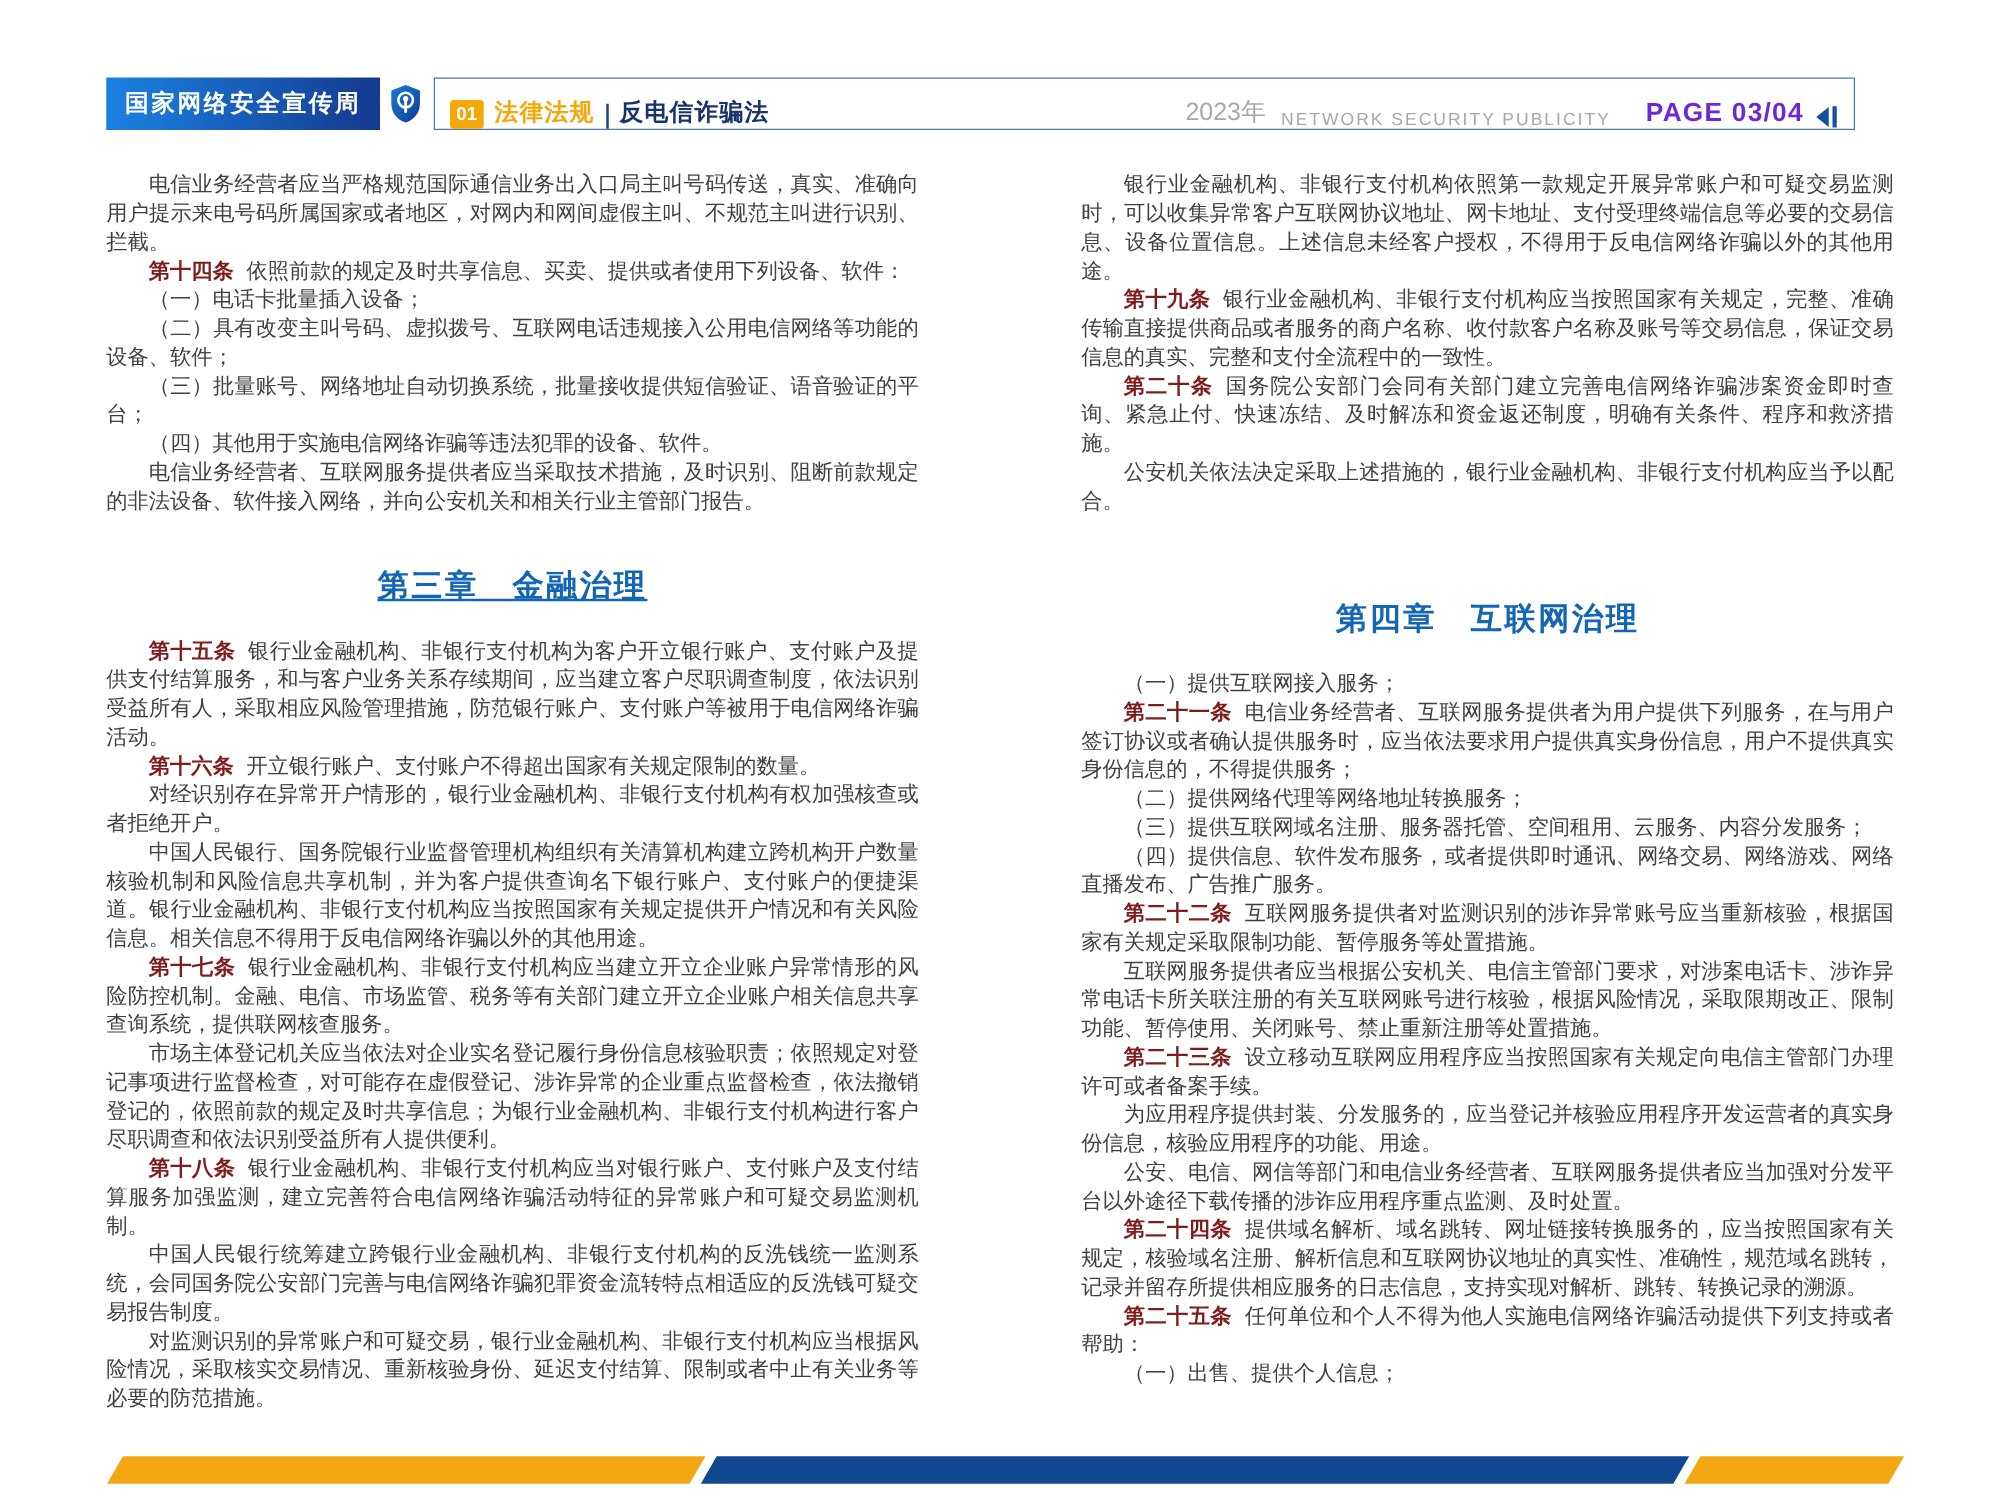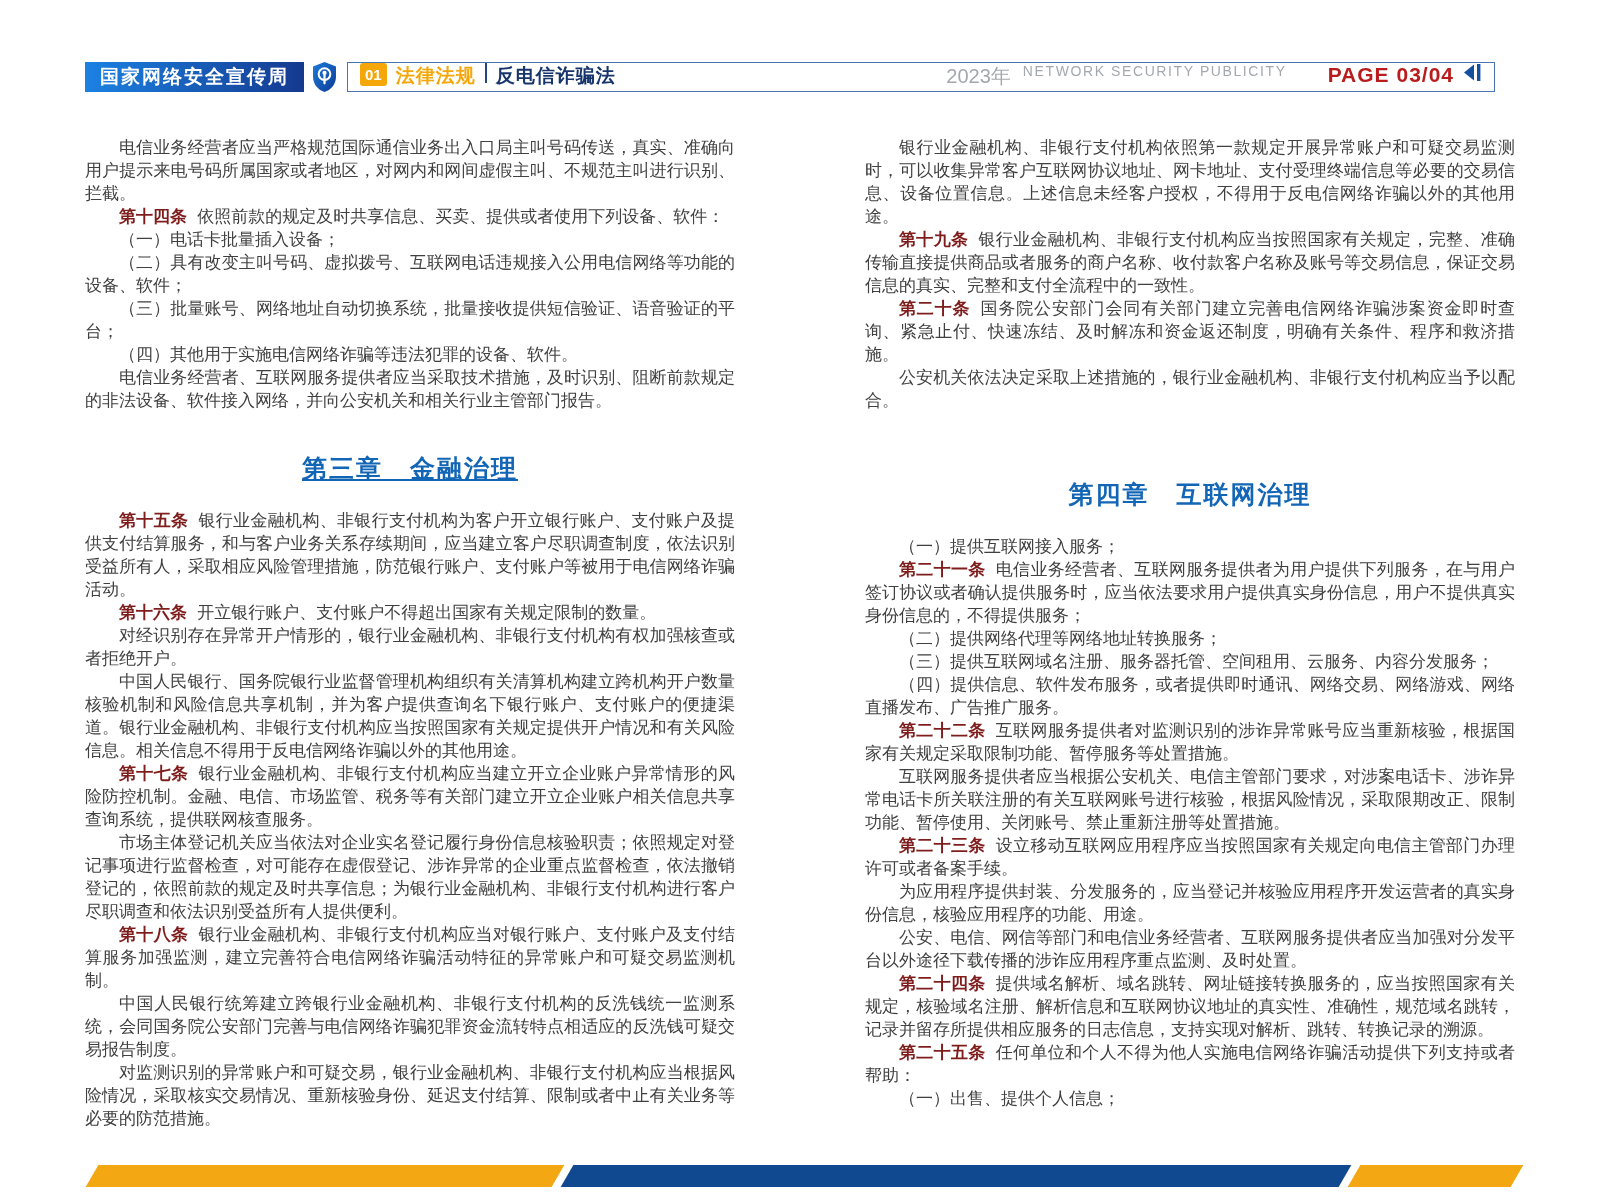"国家网络安全宣传周" .topbar { height: 30px -> 42px; right: 105px -> 116px }
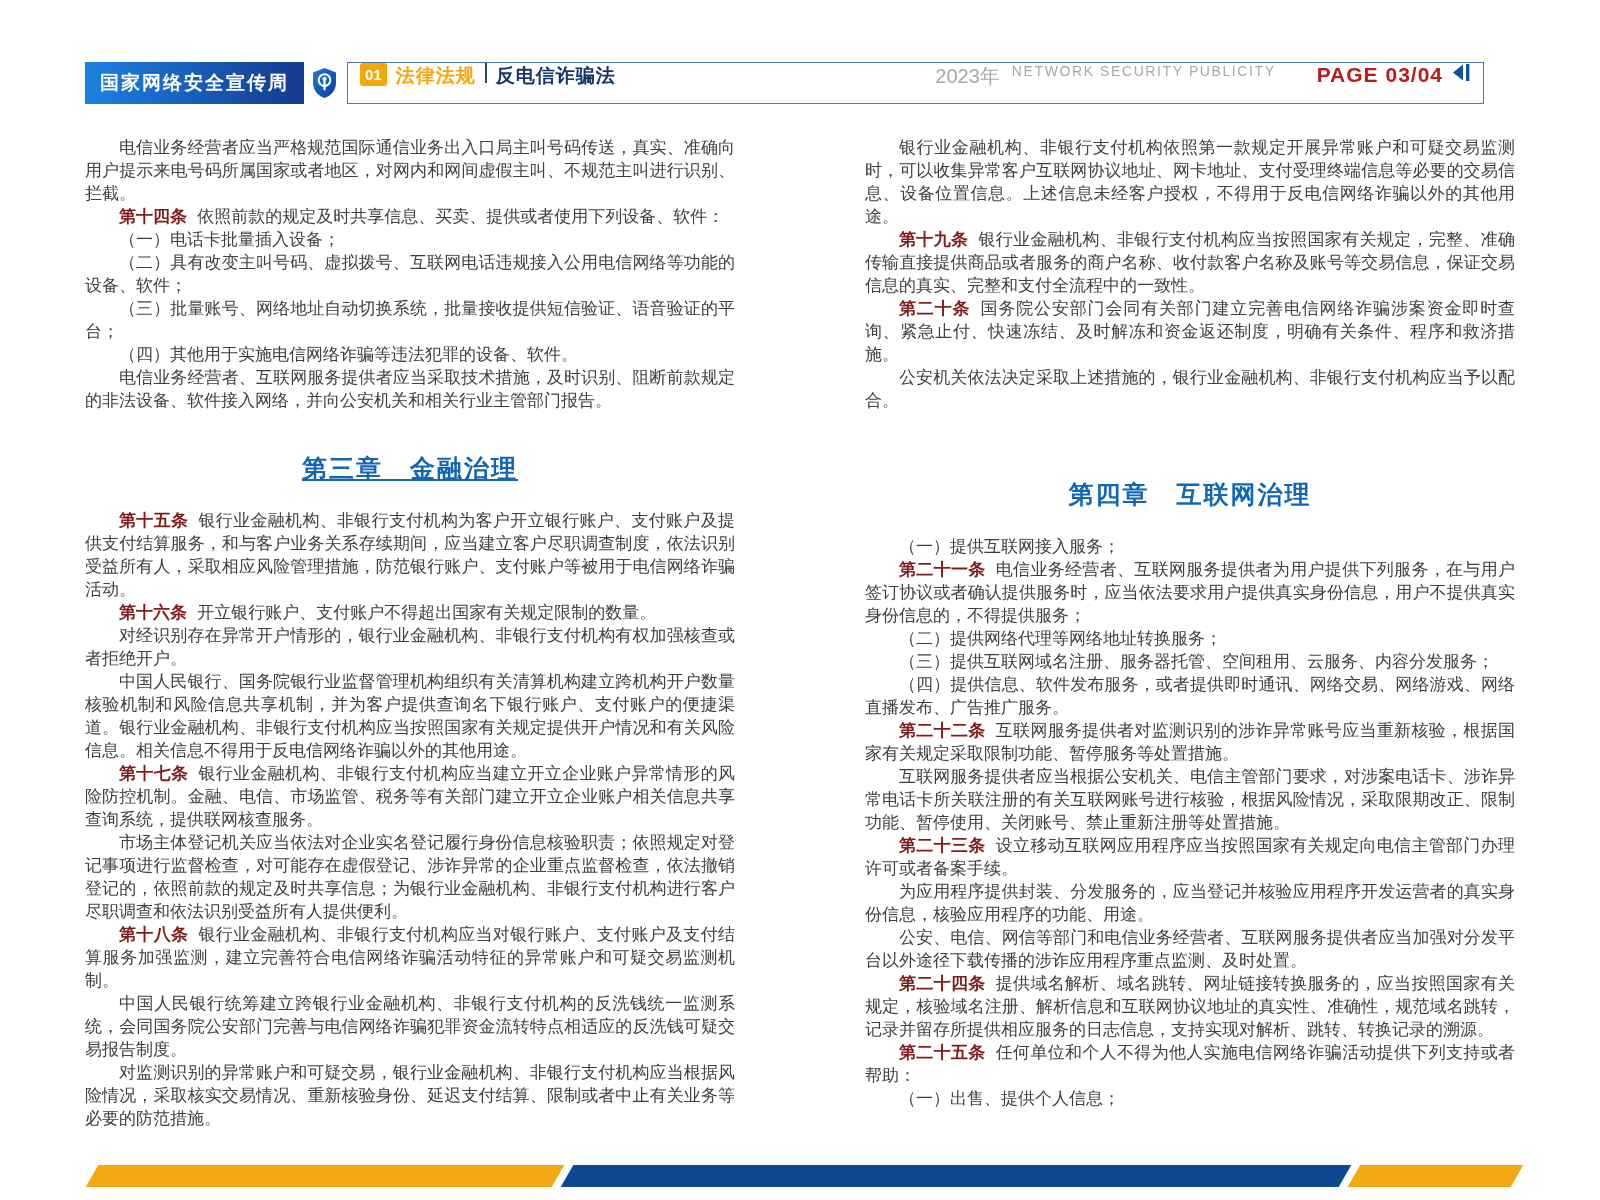"01" .title-box { align-items: flex-start -> flex-end }
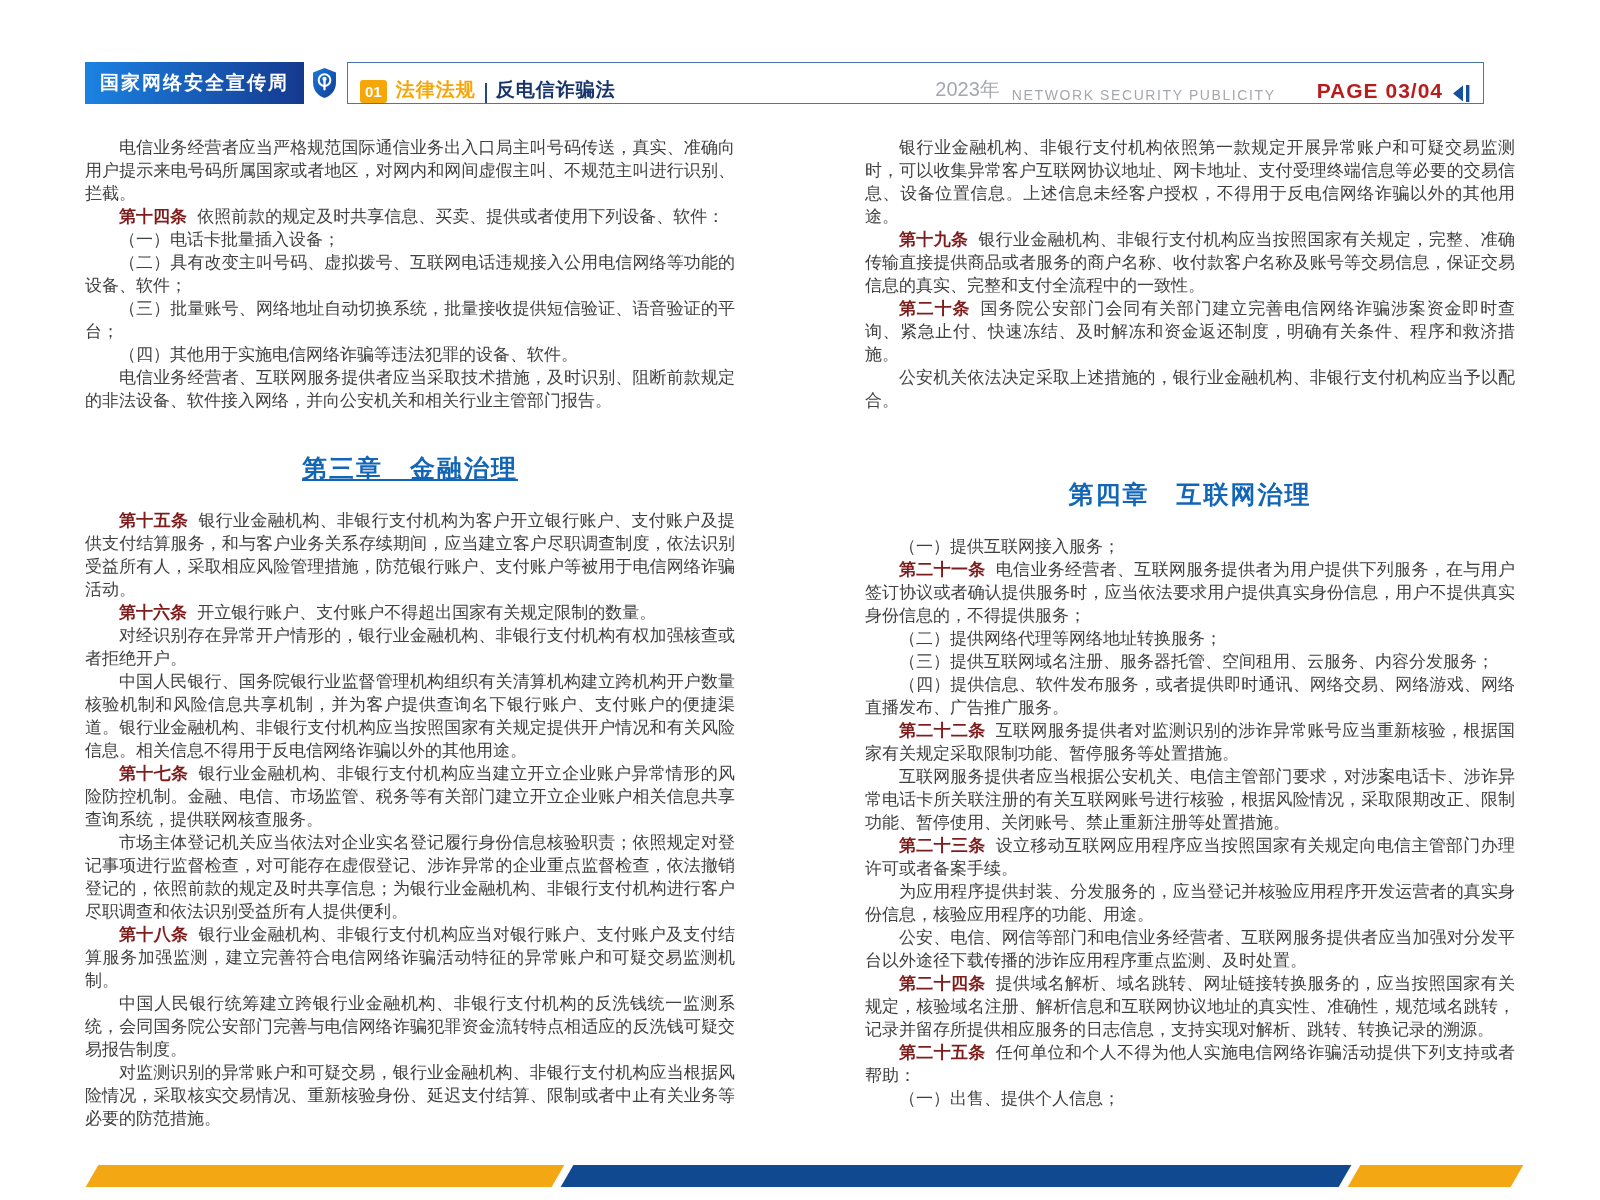"PAGE 03/04" .page-num { color: #b91c1c -> #6d28d9; margin-left: 41px -> 28px }
